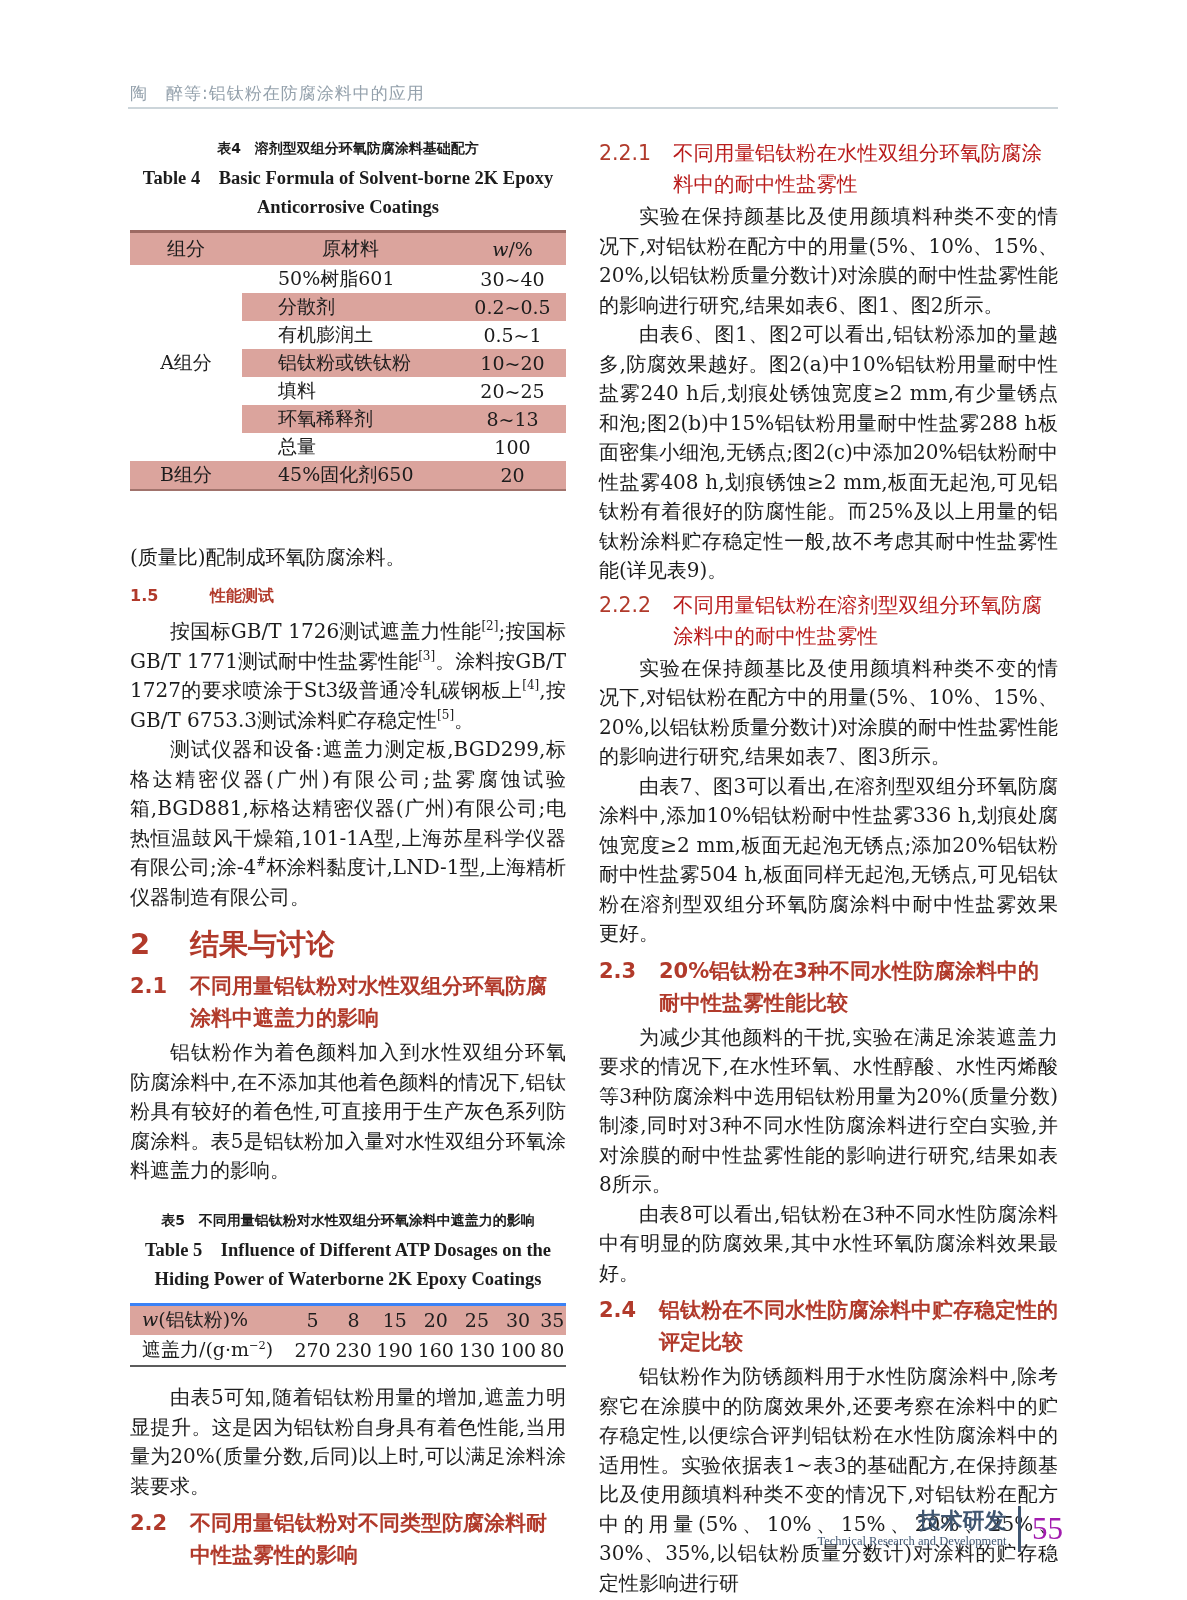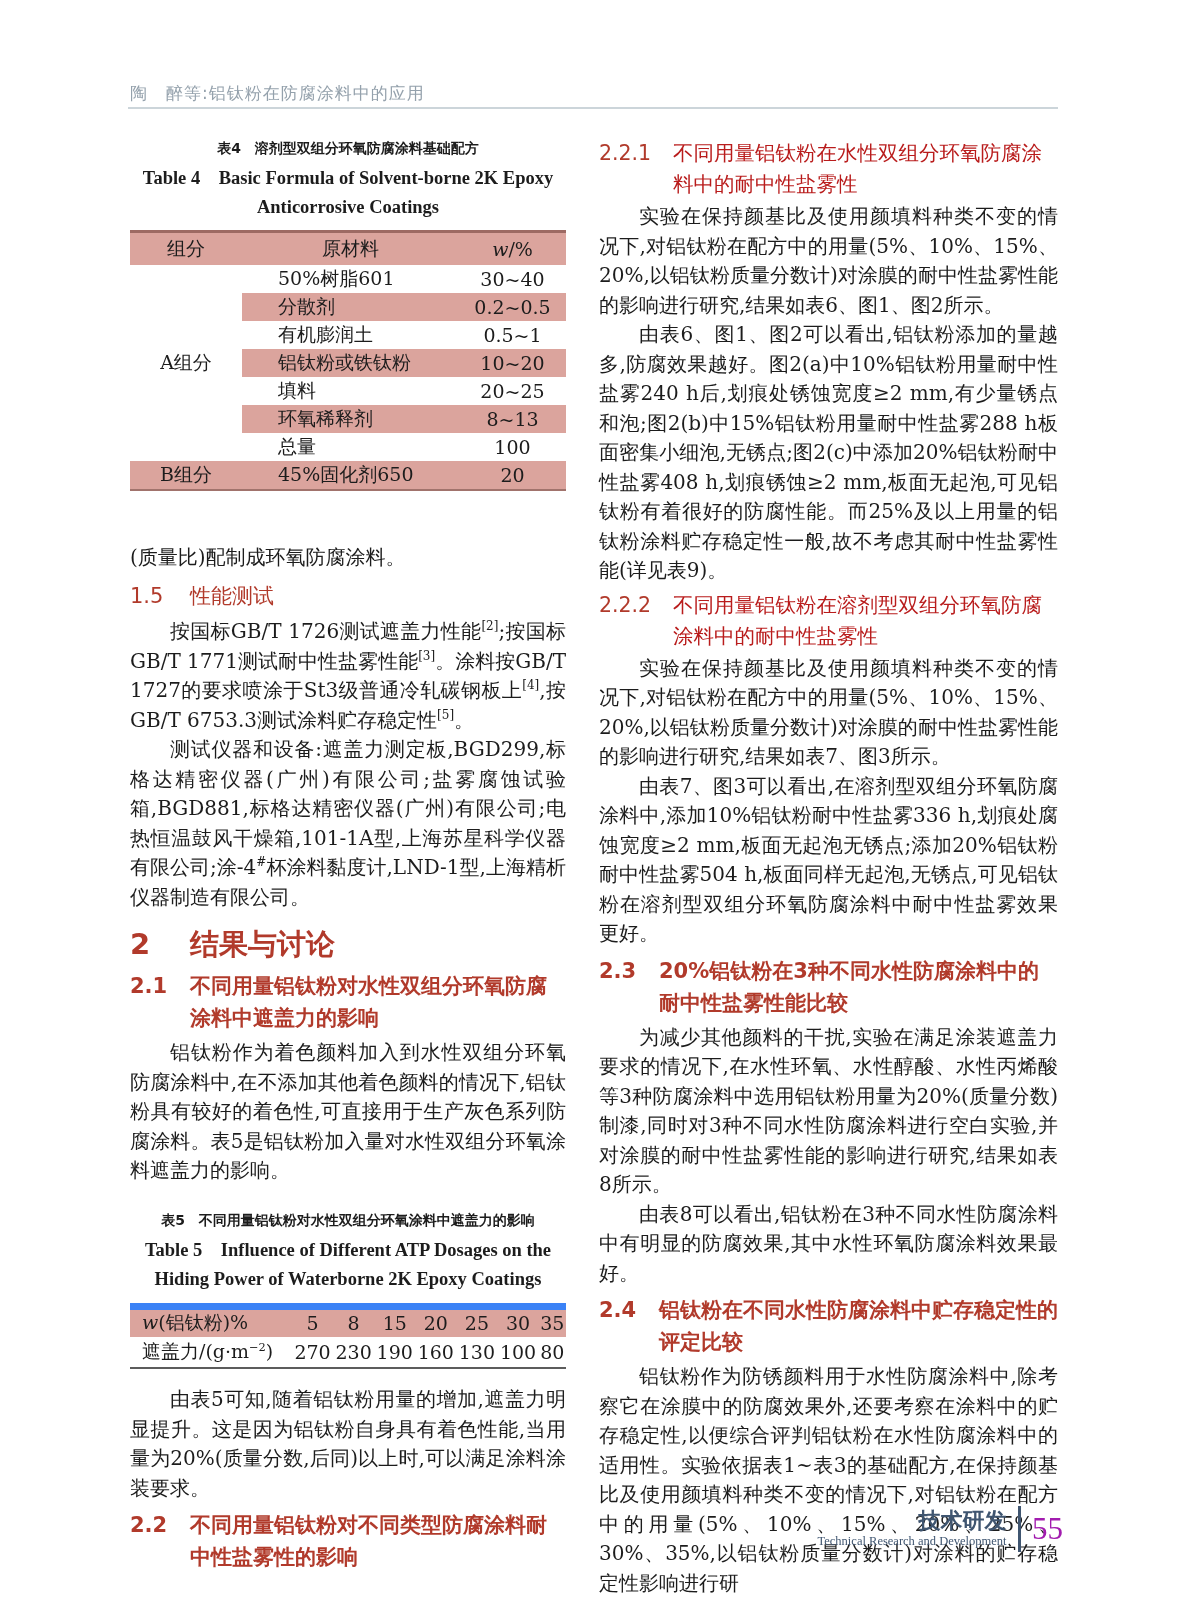"1.5" .h-red-sm { font-size: 21px -> 16px; font-weight: normal -> bold; gap: none -> 20px }
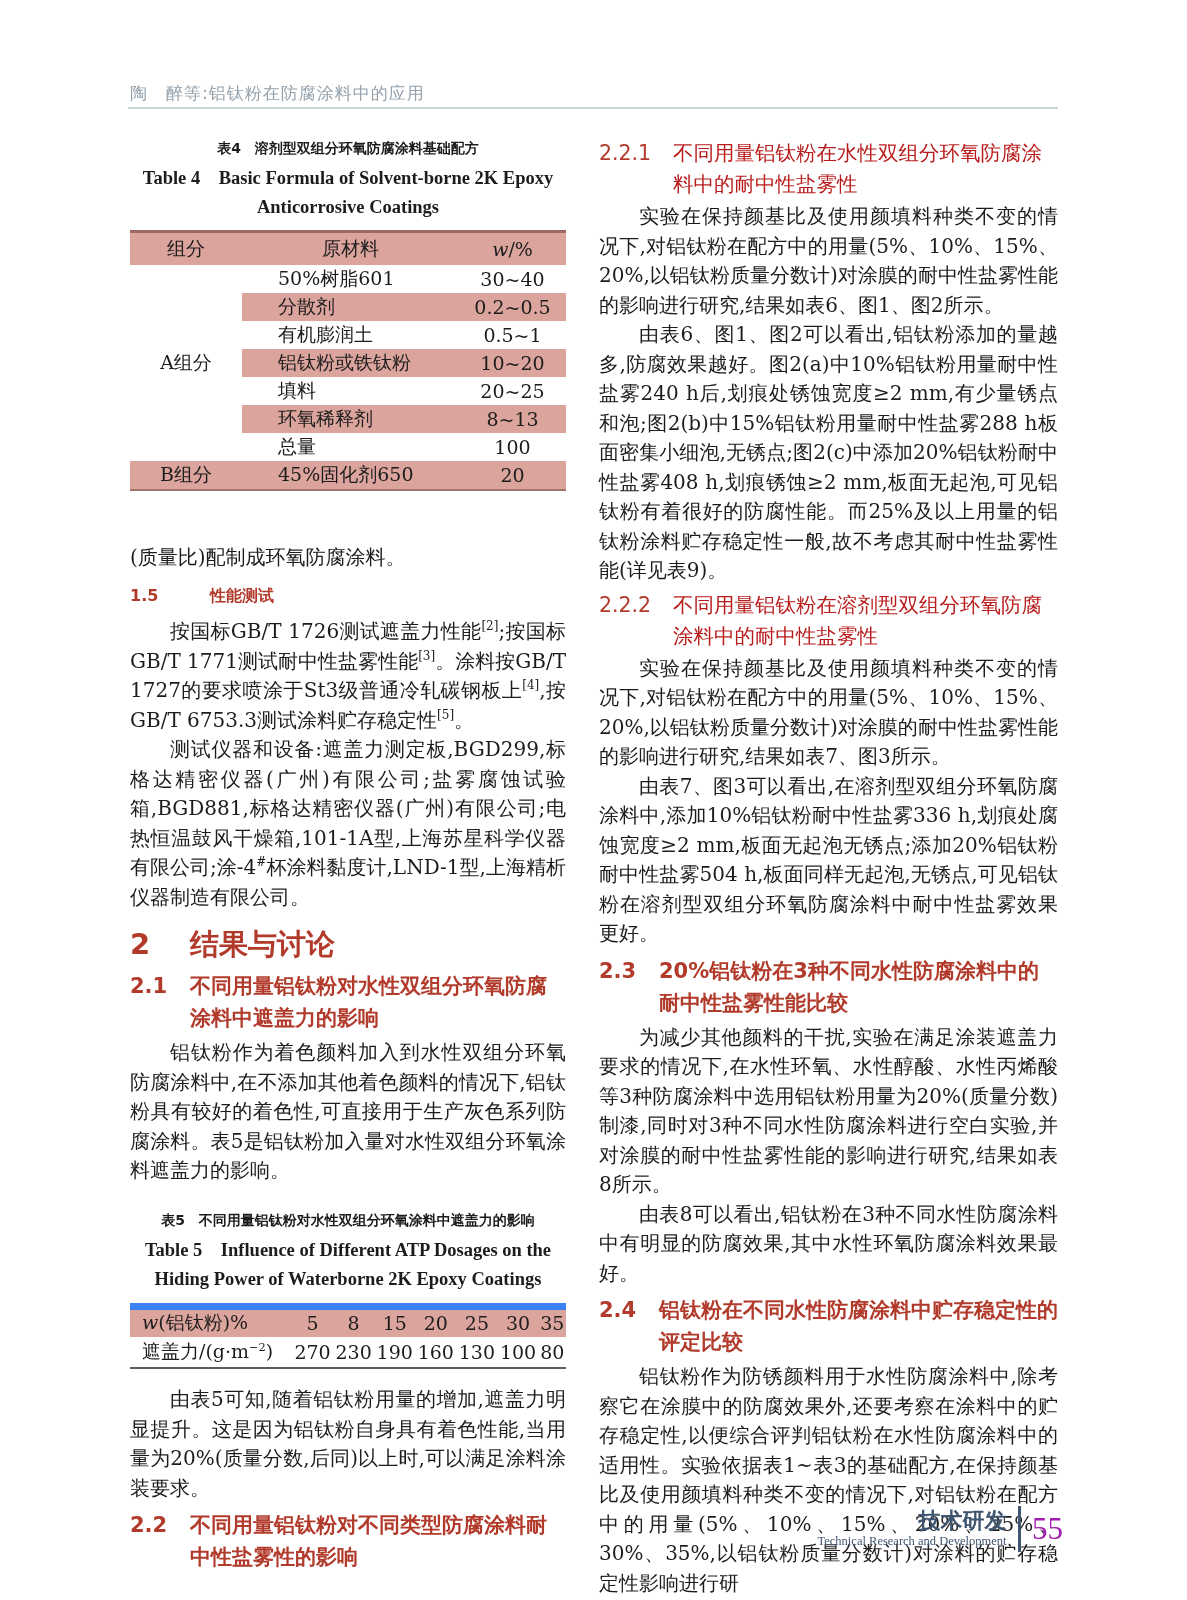"w(铝钛粉)%" table.t5 { border-top: 7px solid #3b82f6 -> 3px solid #3b82f6 }
